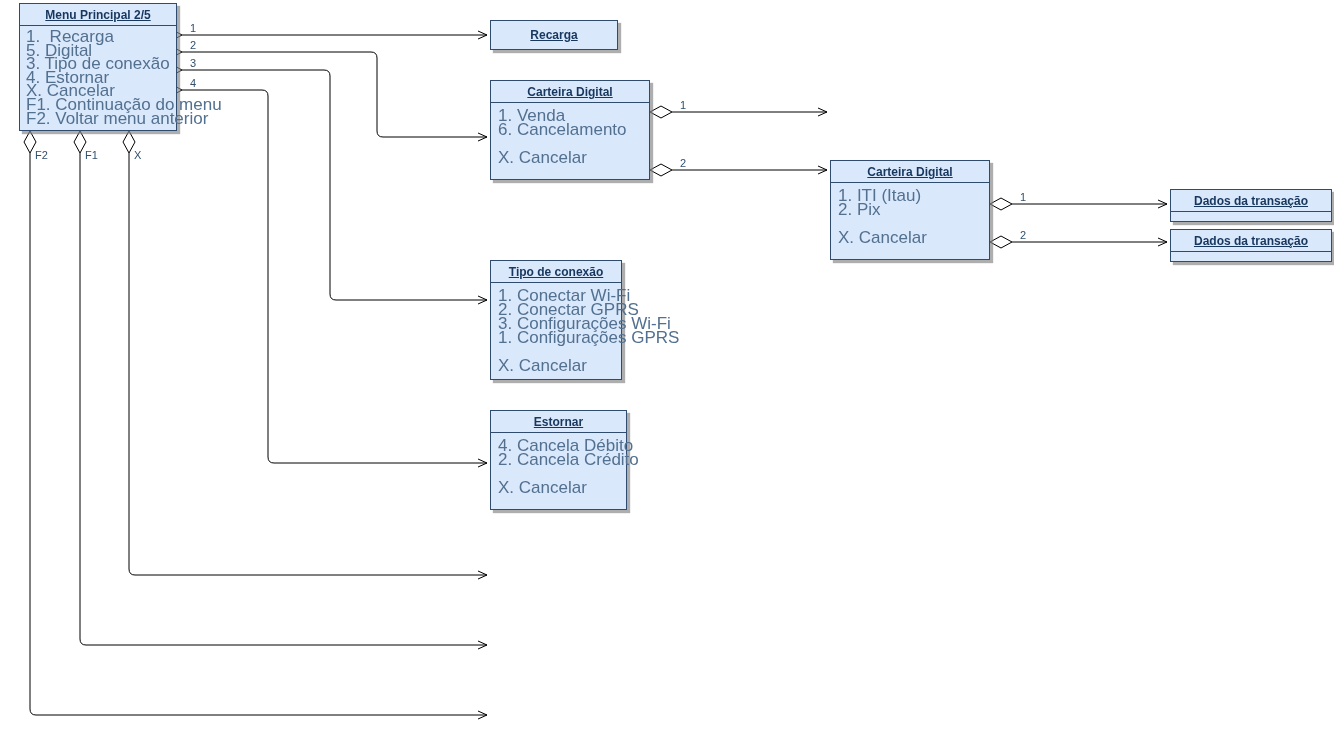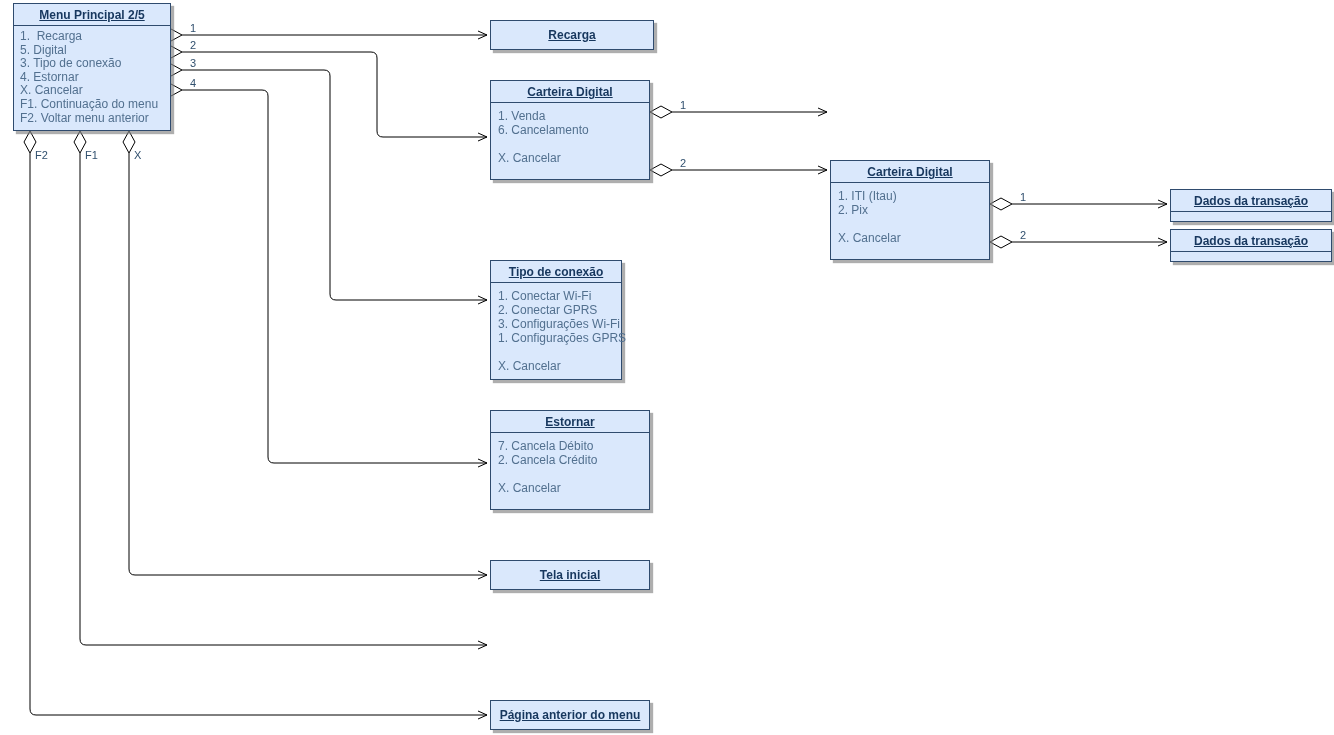"Menu Principal 2/5" div.node { left: 13px -> 19px }
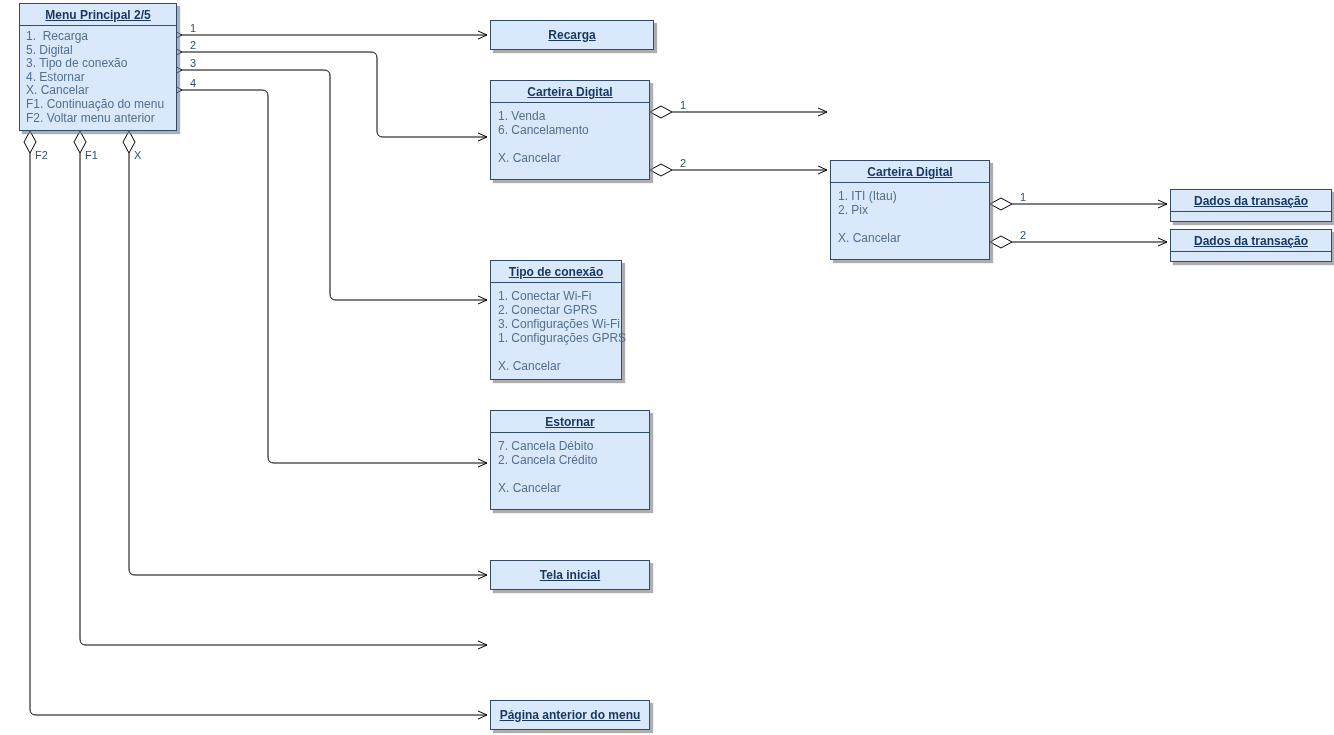"1. Recarga" .node-body { font-size: 12px -> 17px }
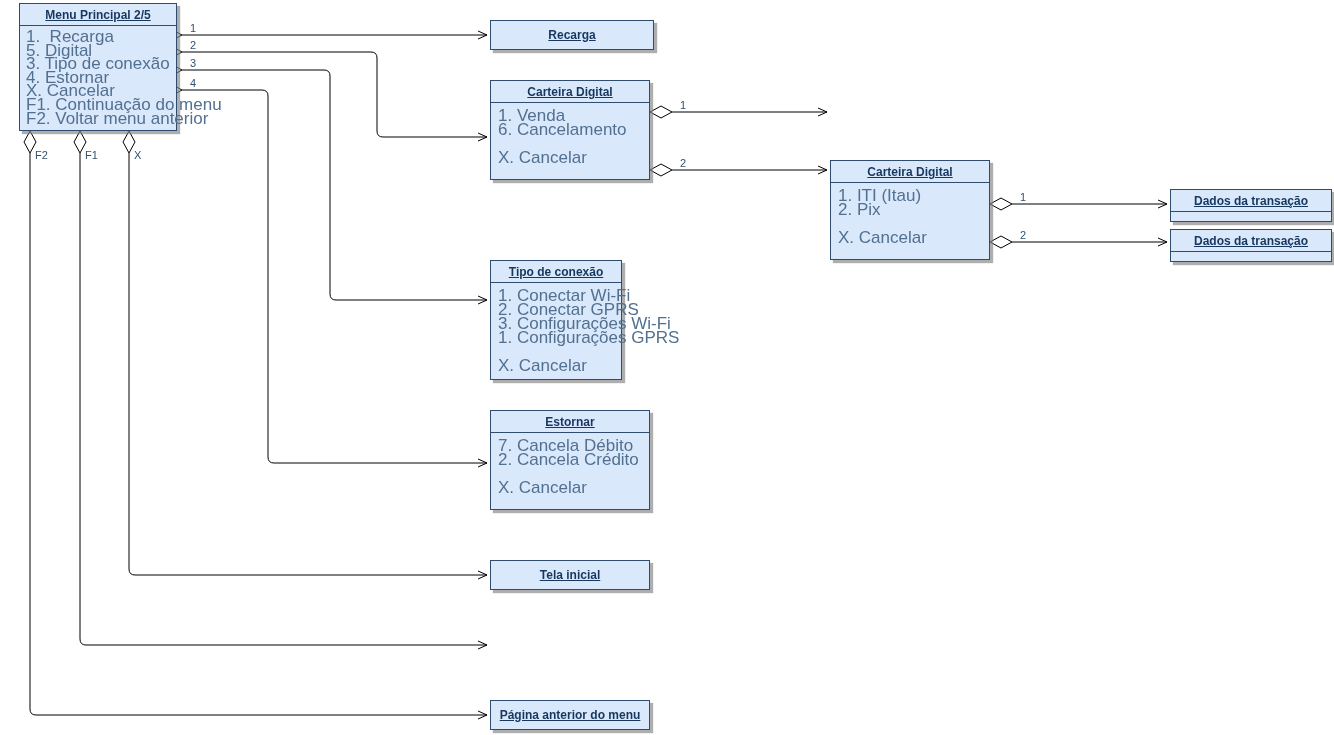"Recarga" div.node { width: 164px -> 128px }
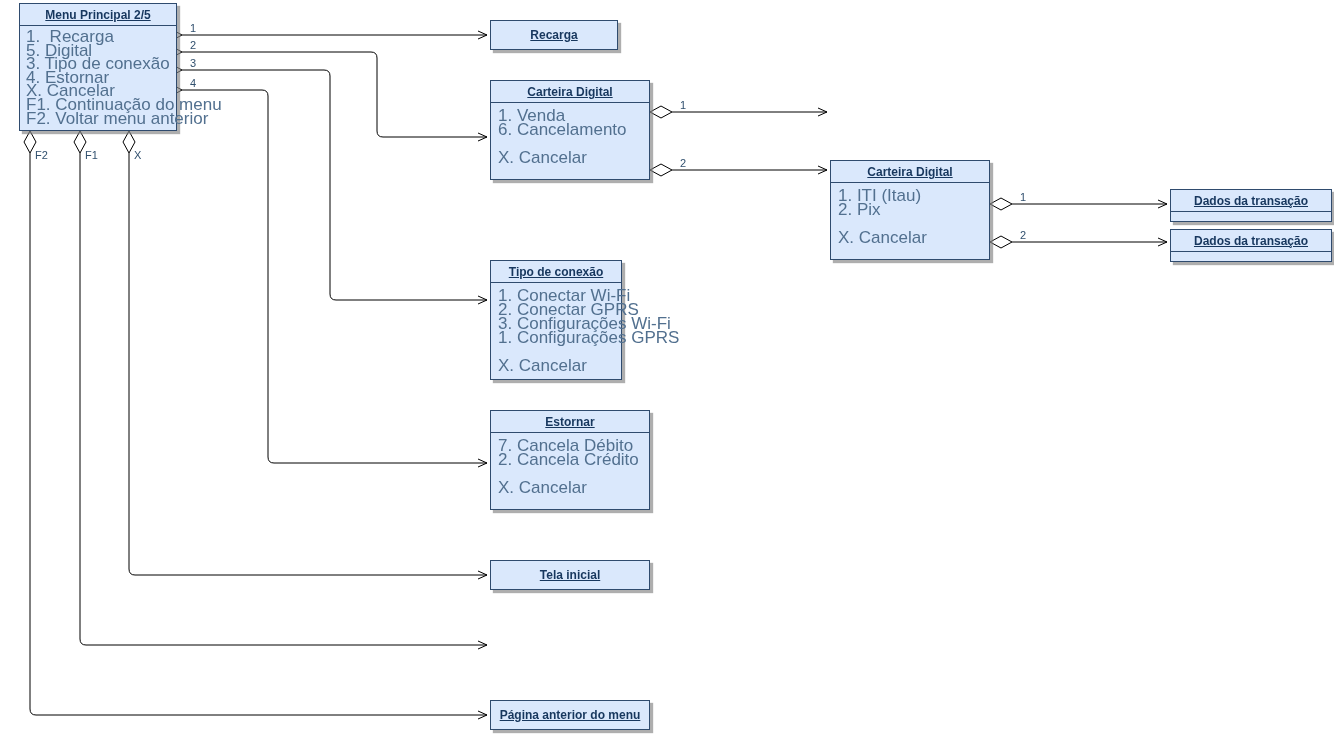"Estornar" div.node { width: 160px -> 137px }
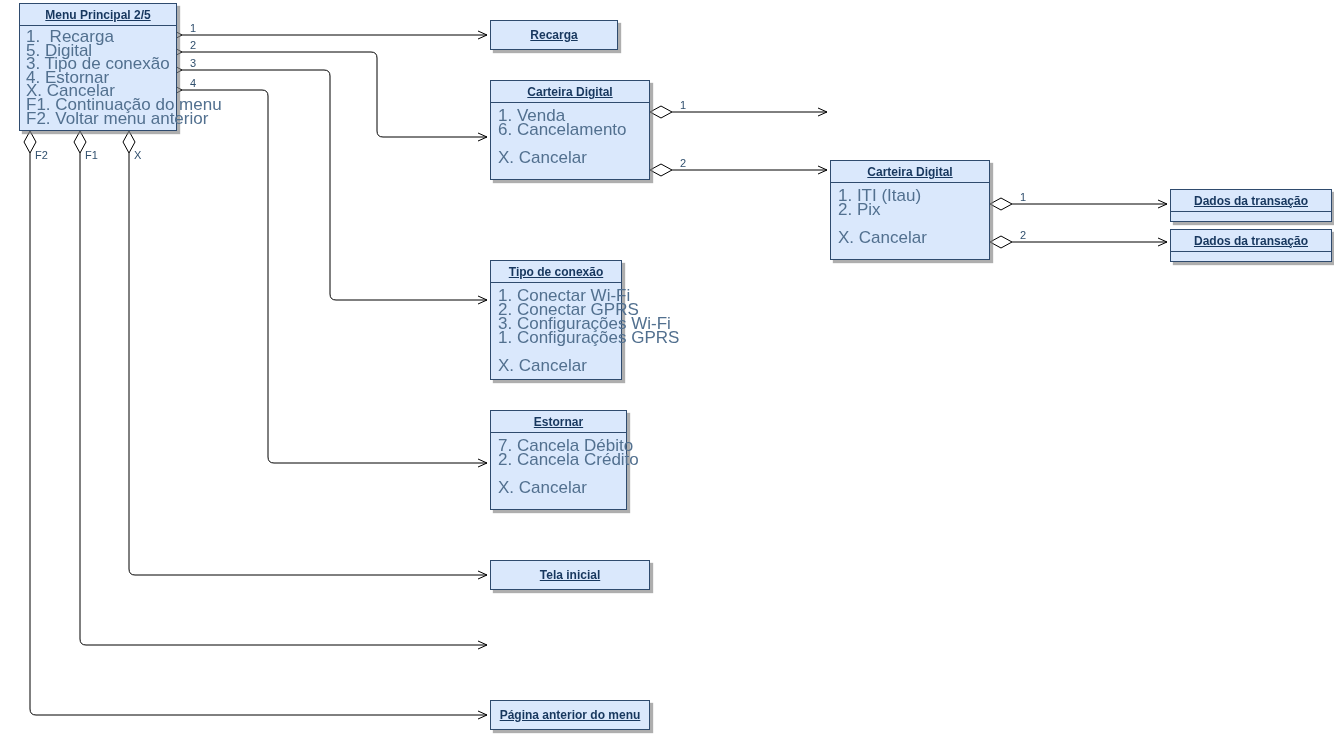"7. Cancela Débito" div.node-item { text: 7 -> 4 }
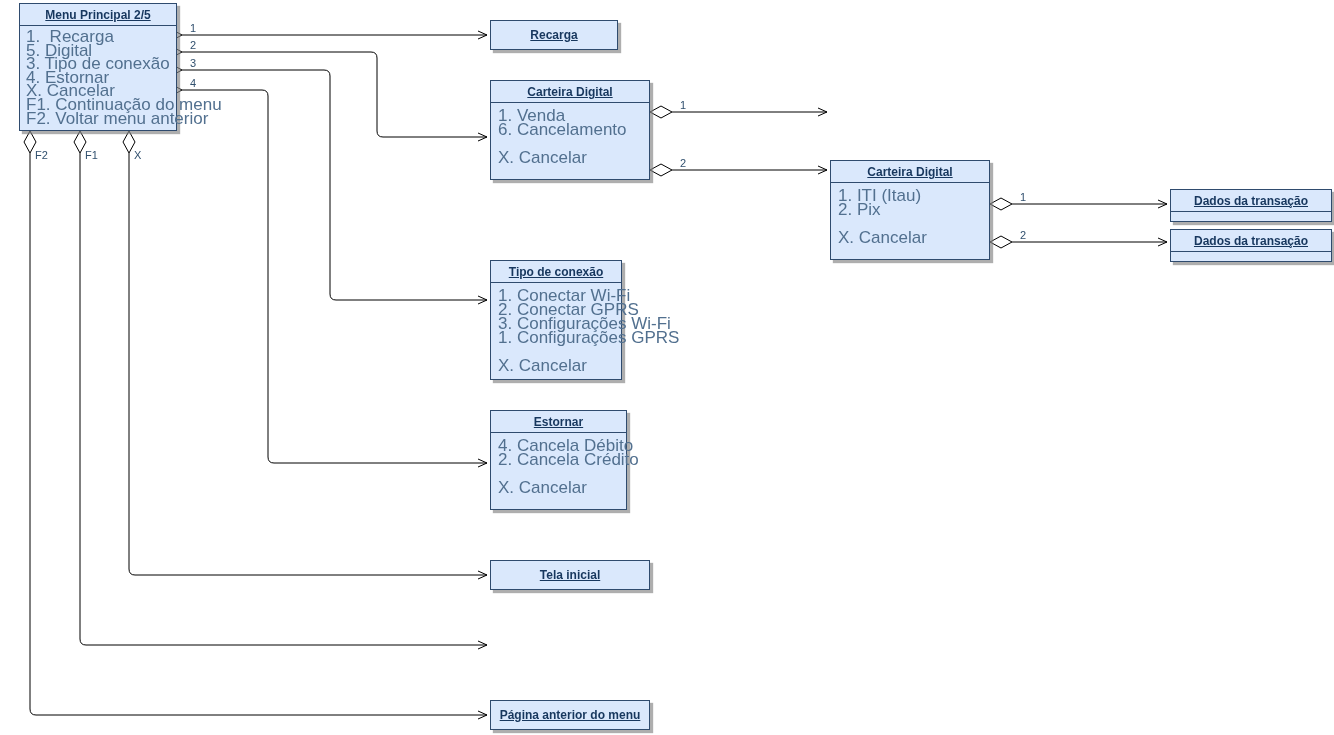"Tela inicial" div.node { html: <div> <div>Tela inicial</div> </div> -> none }
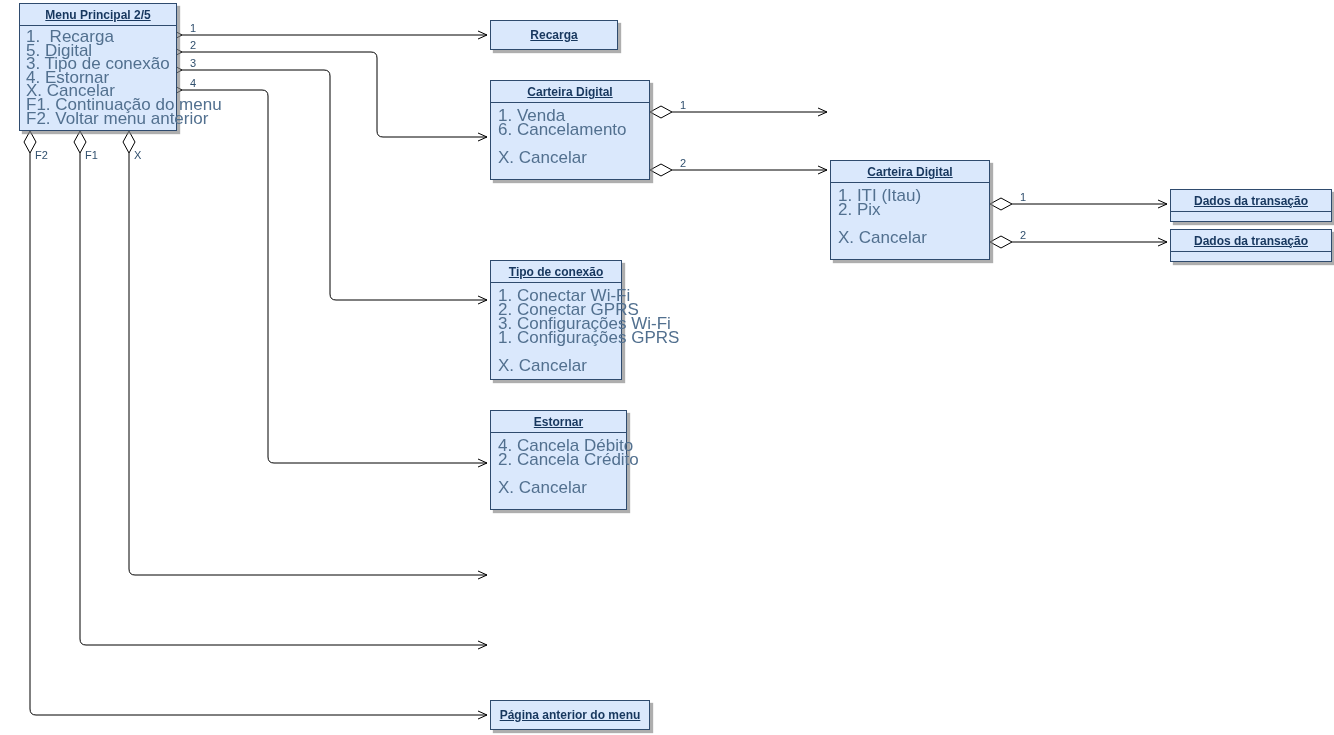"Página anterior do menu" div.node { html: <div> <div>Página anterior do menu</div> </div> -> none }
